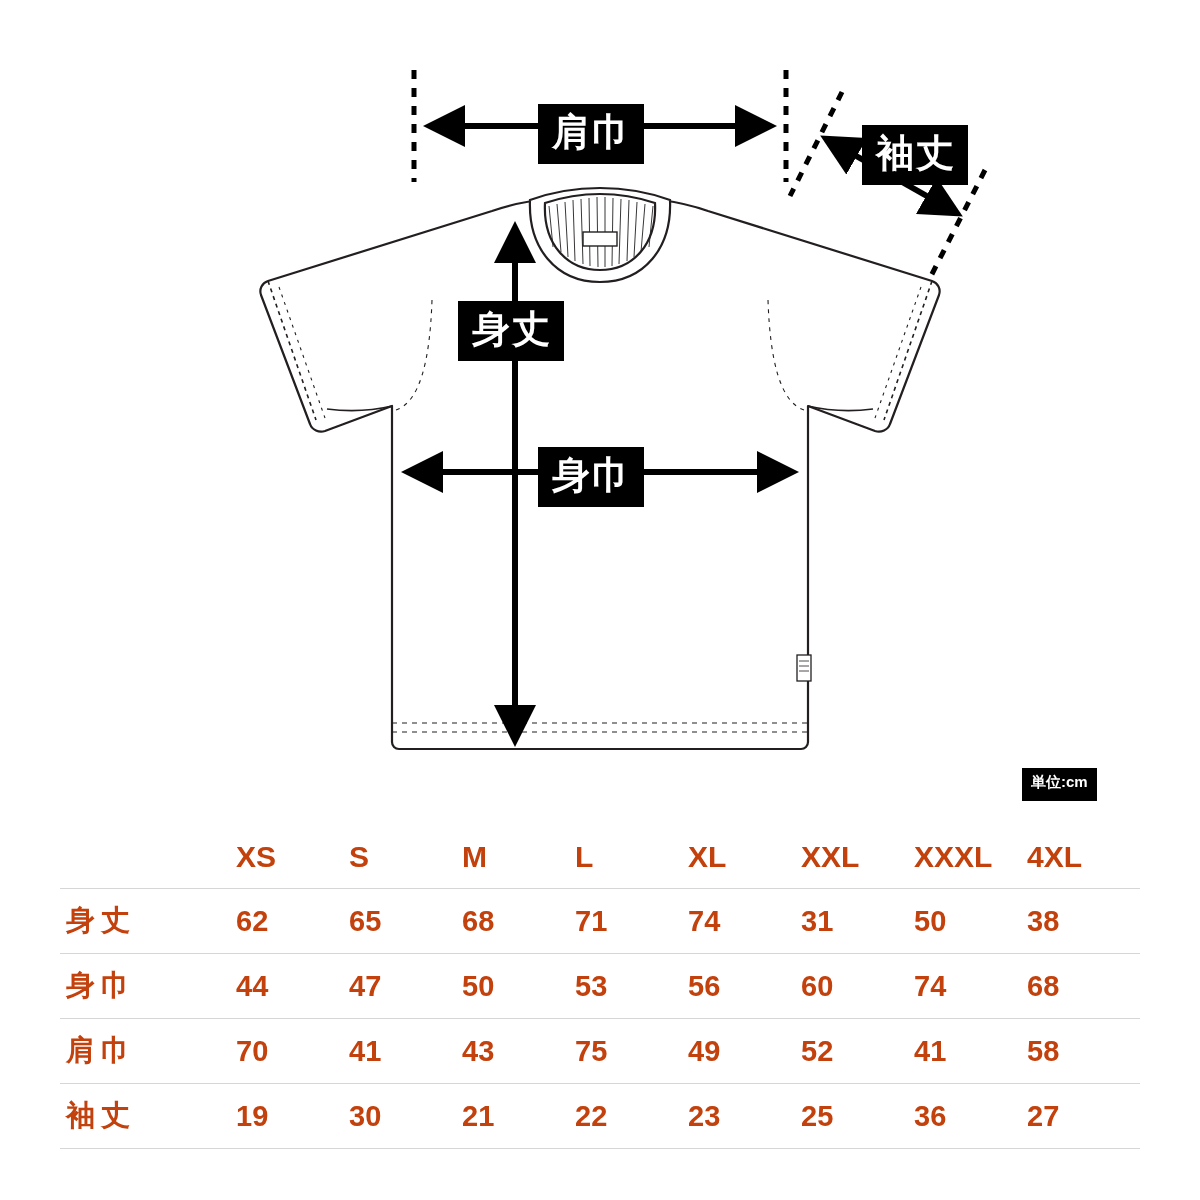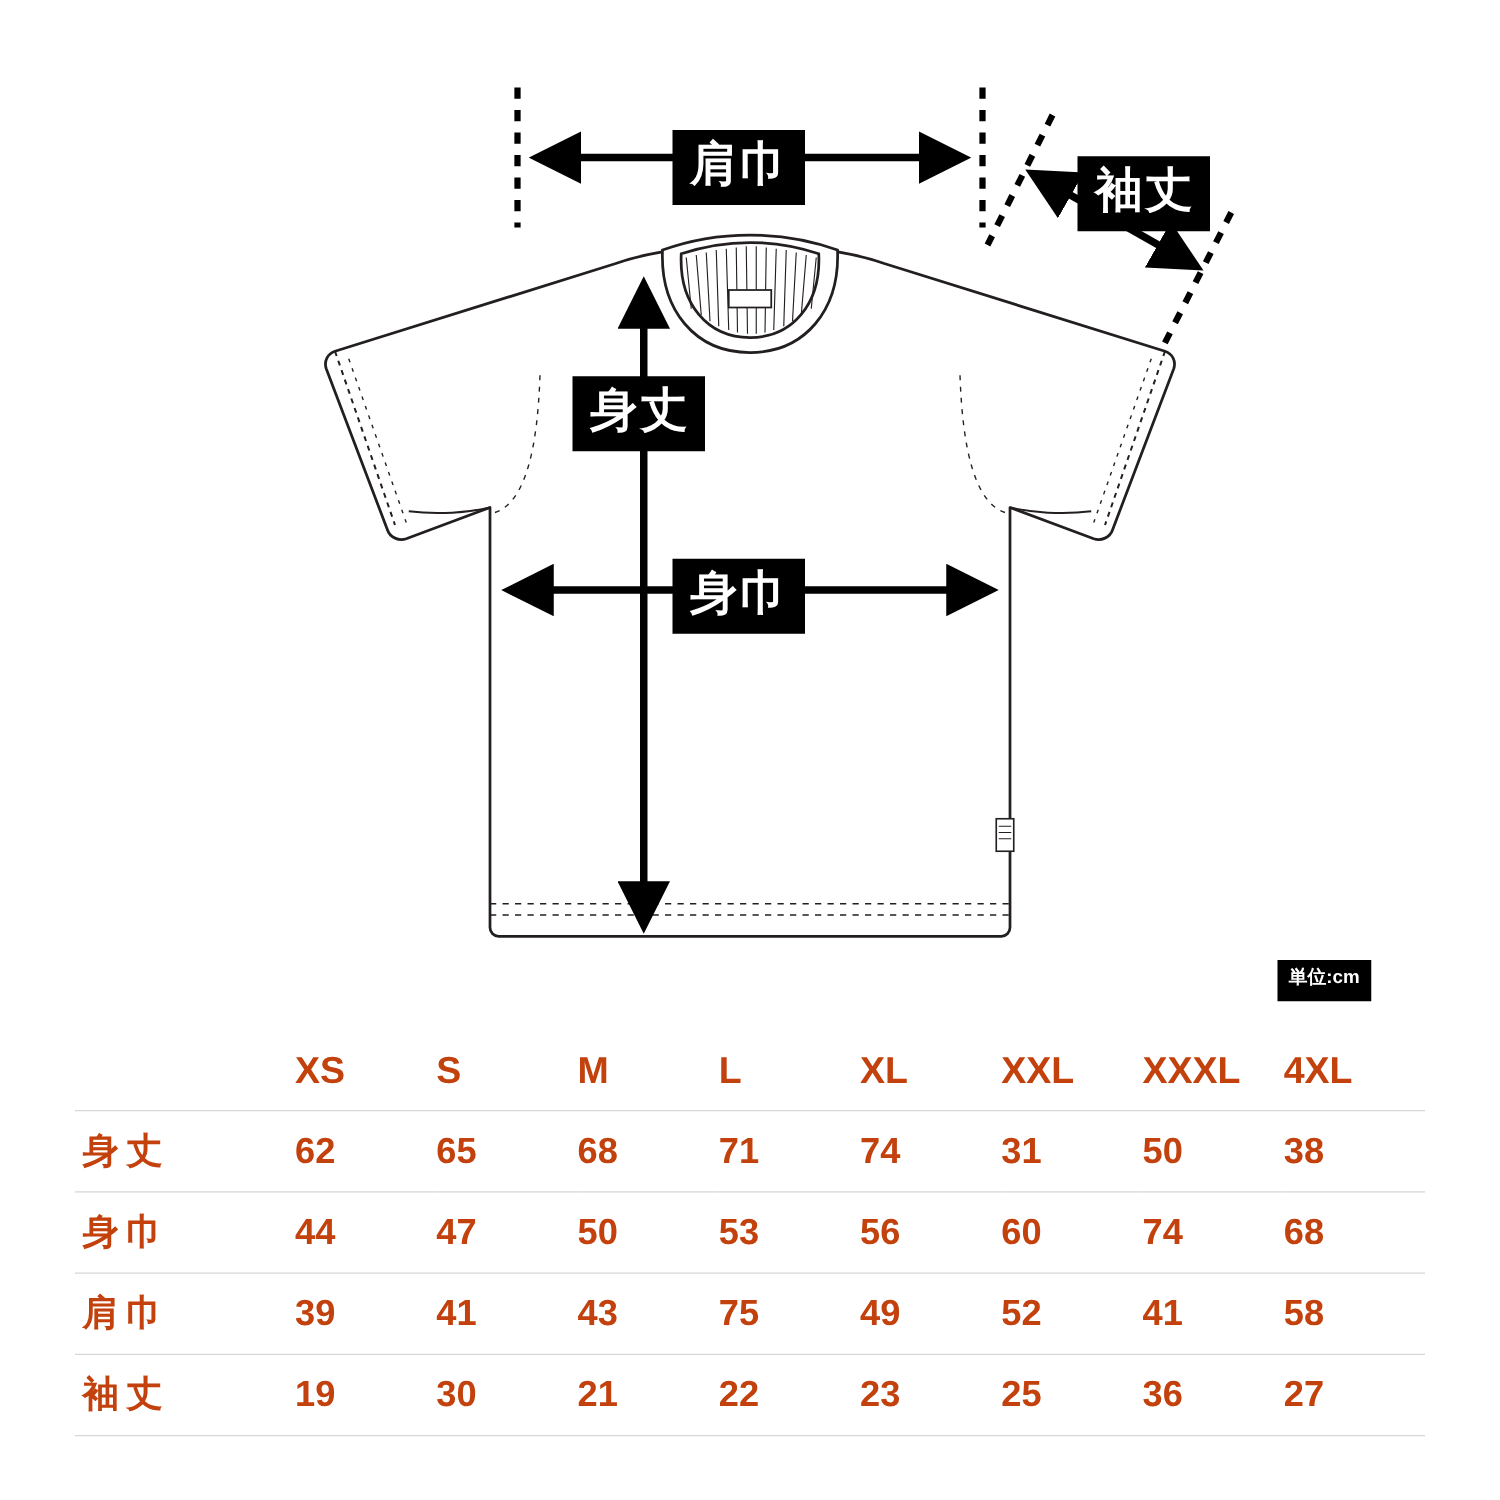"39" td { text: 39 -> 70 }
